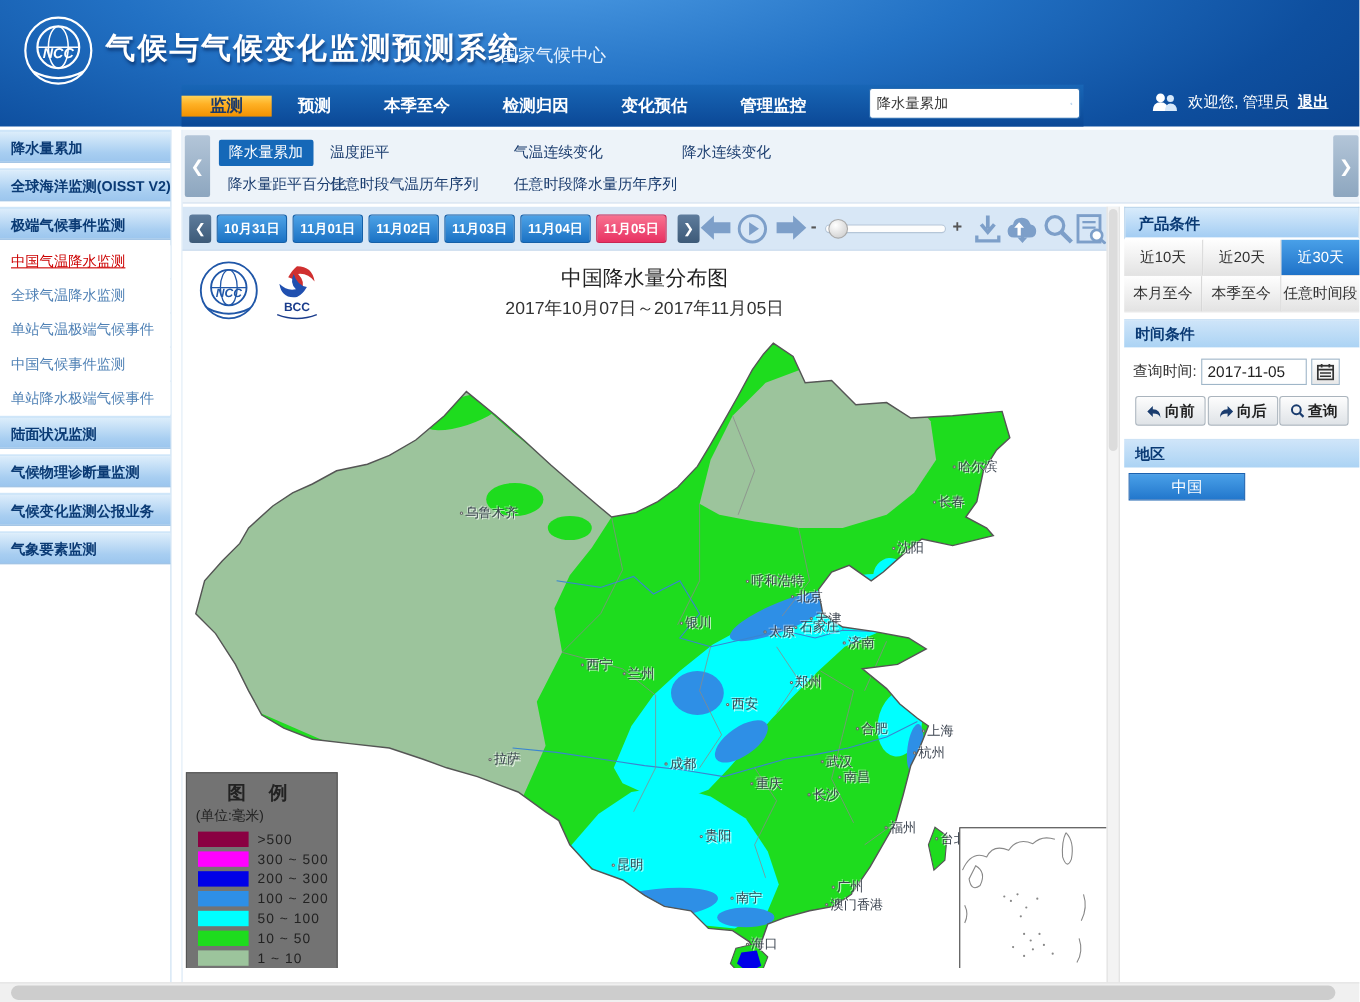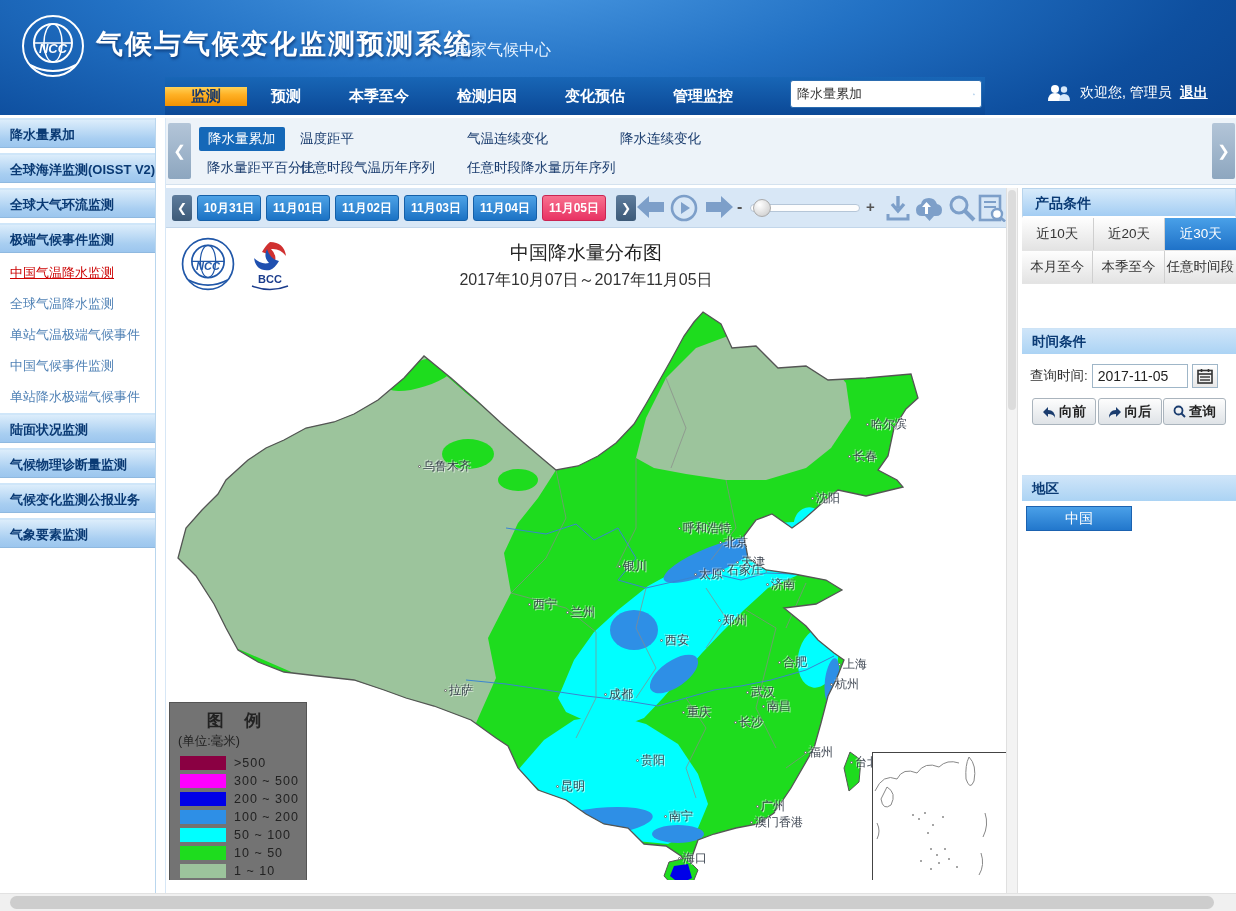"全球大气环流监测" div.side-h { html: <div>全球大气环流监测</div> -> none }
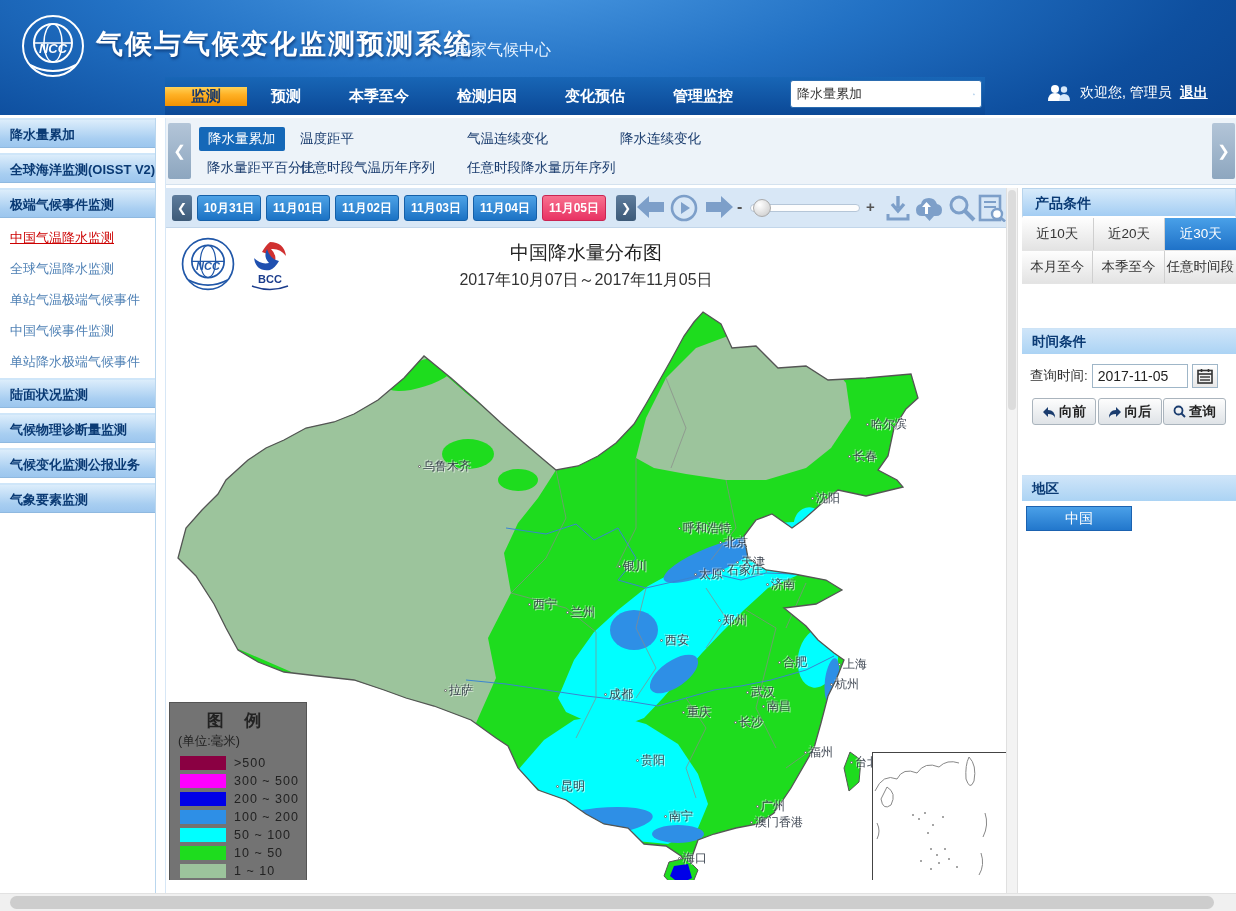"时间条件" .rp-subheader { margin-top: 38px -> none }
